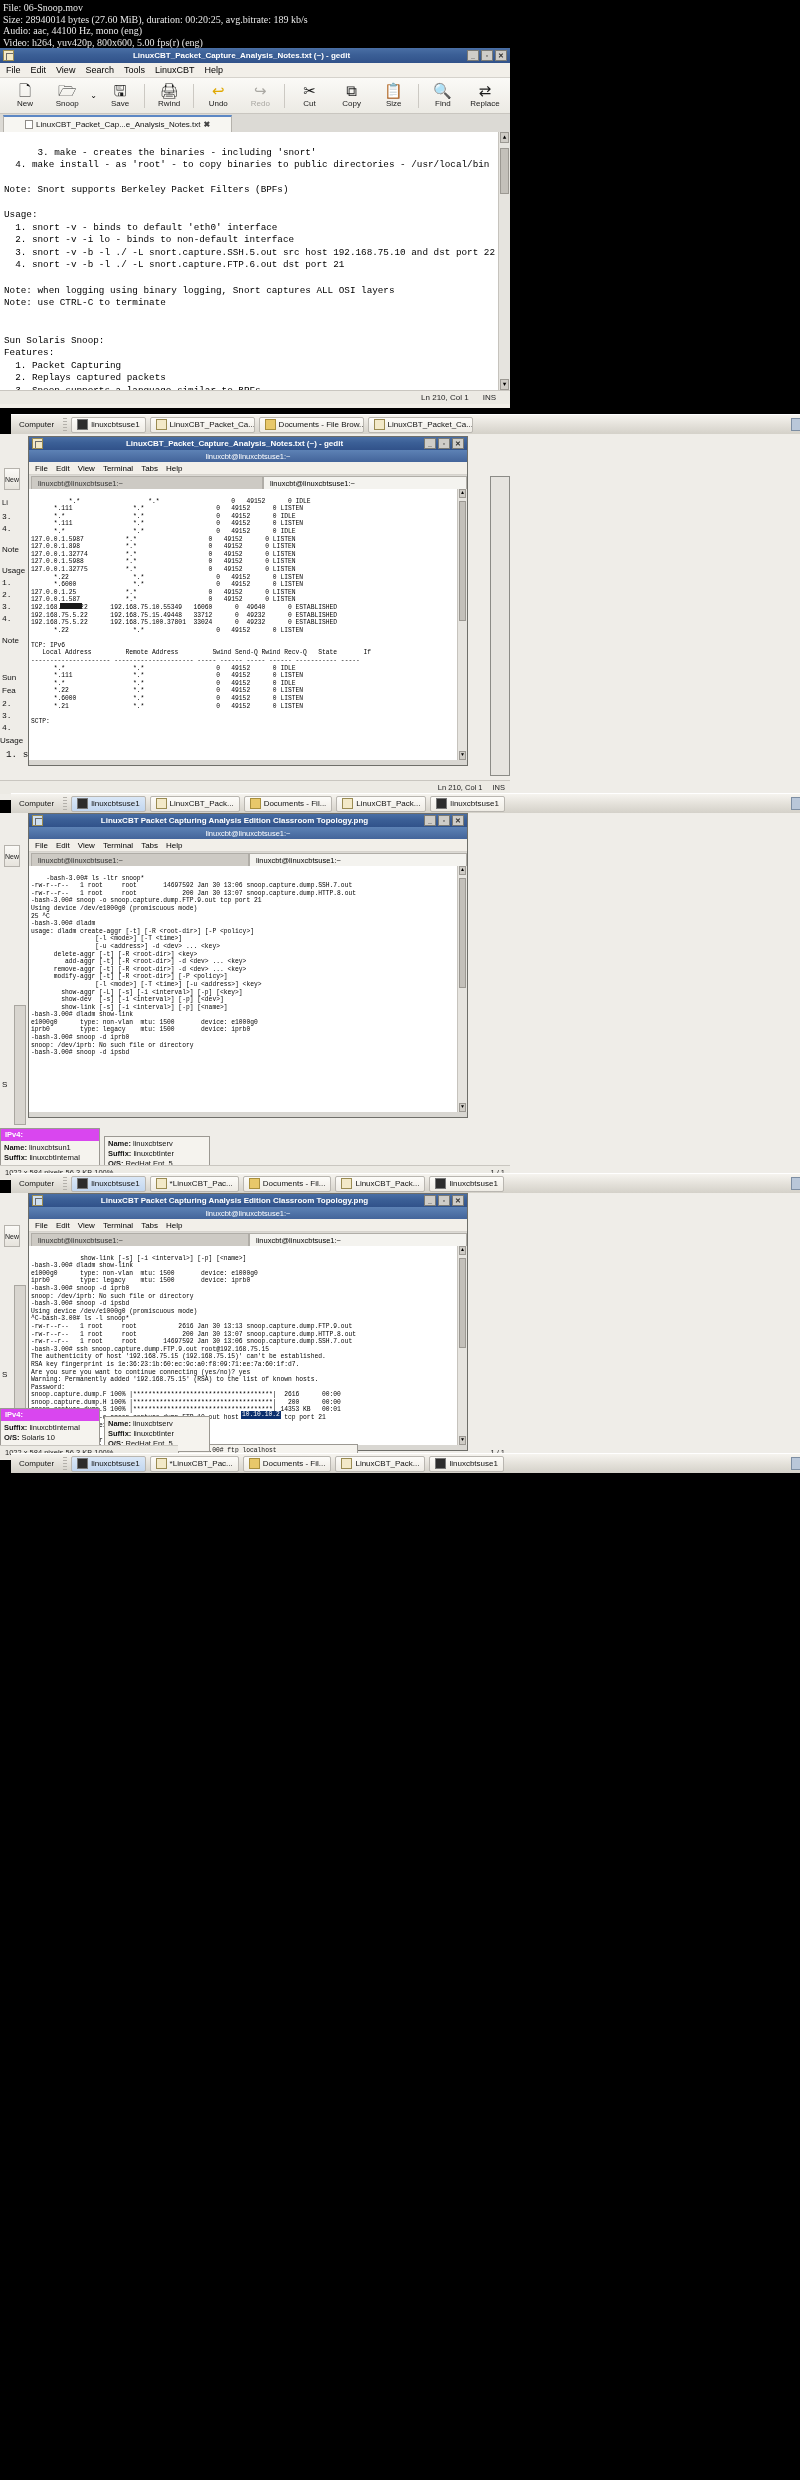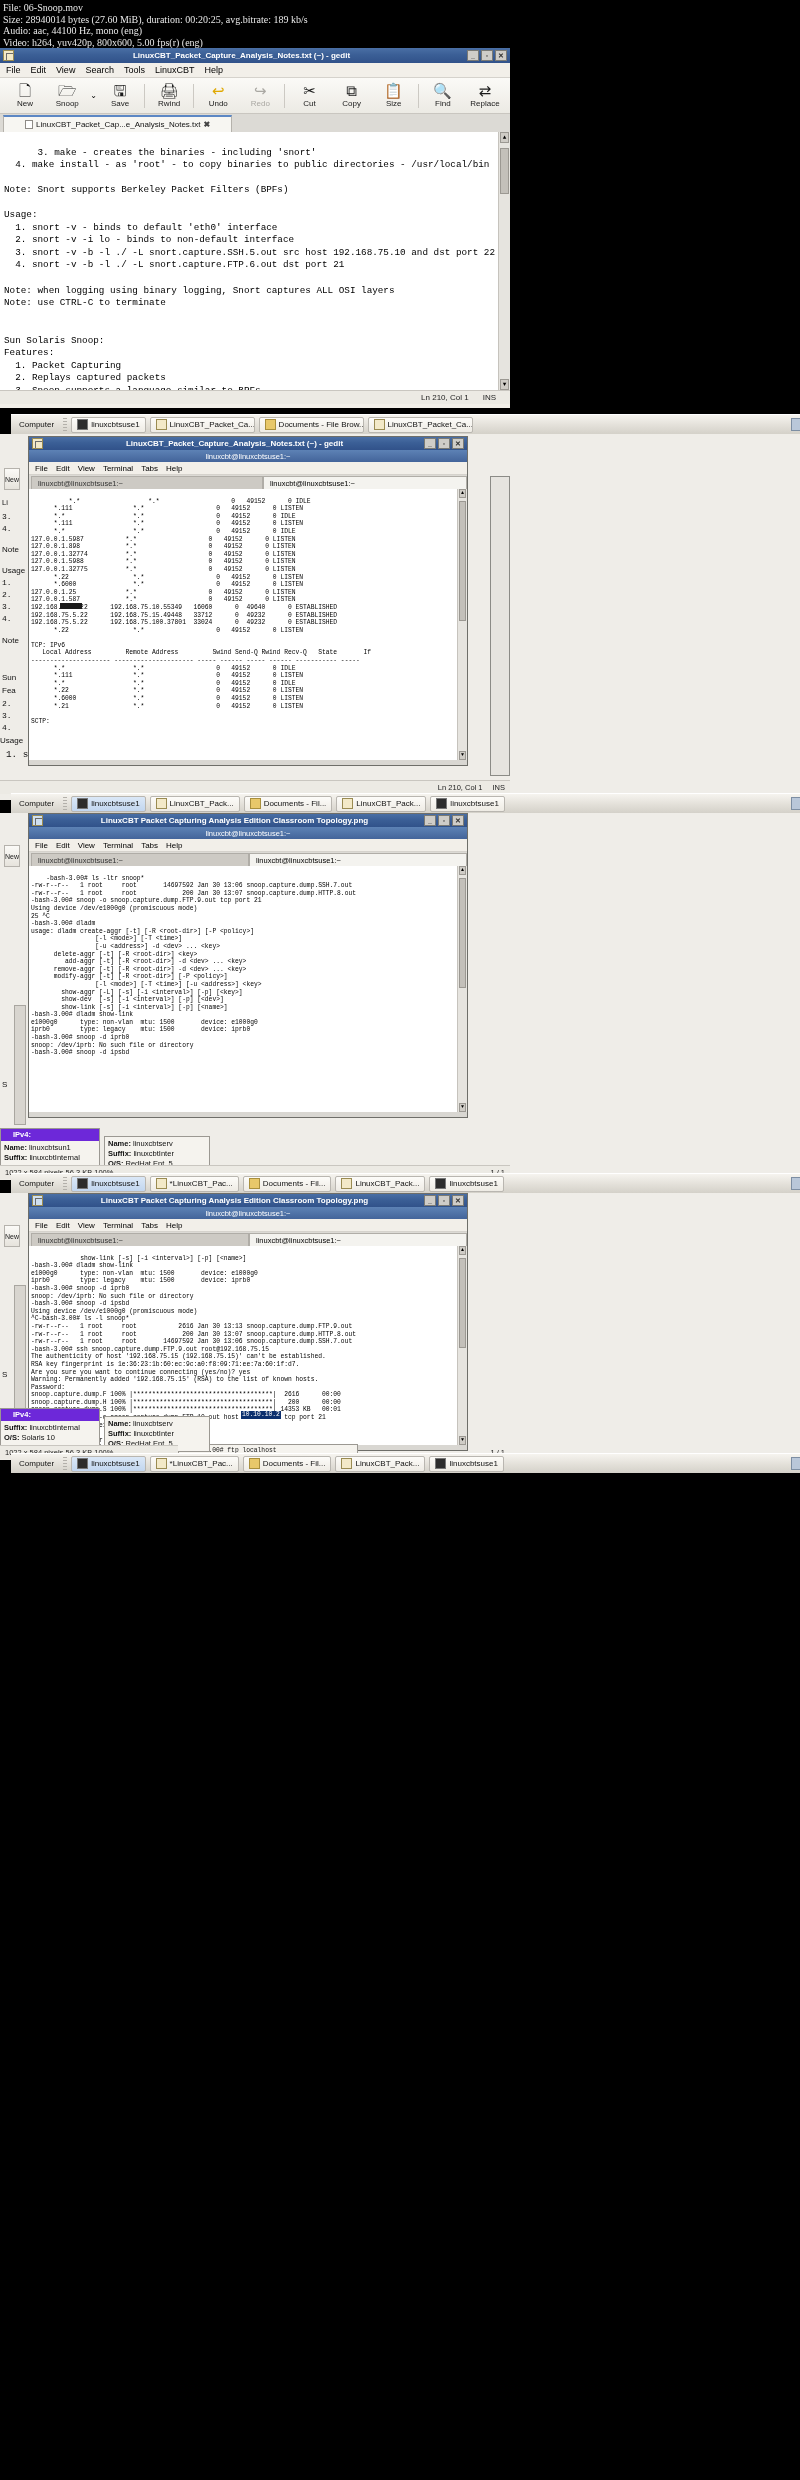"IPv4:" .card .hdr { background: #6d28d9 -> #d946ef; padding: 1px 12px -> 1px 4px }
